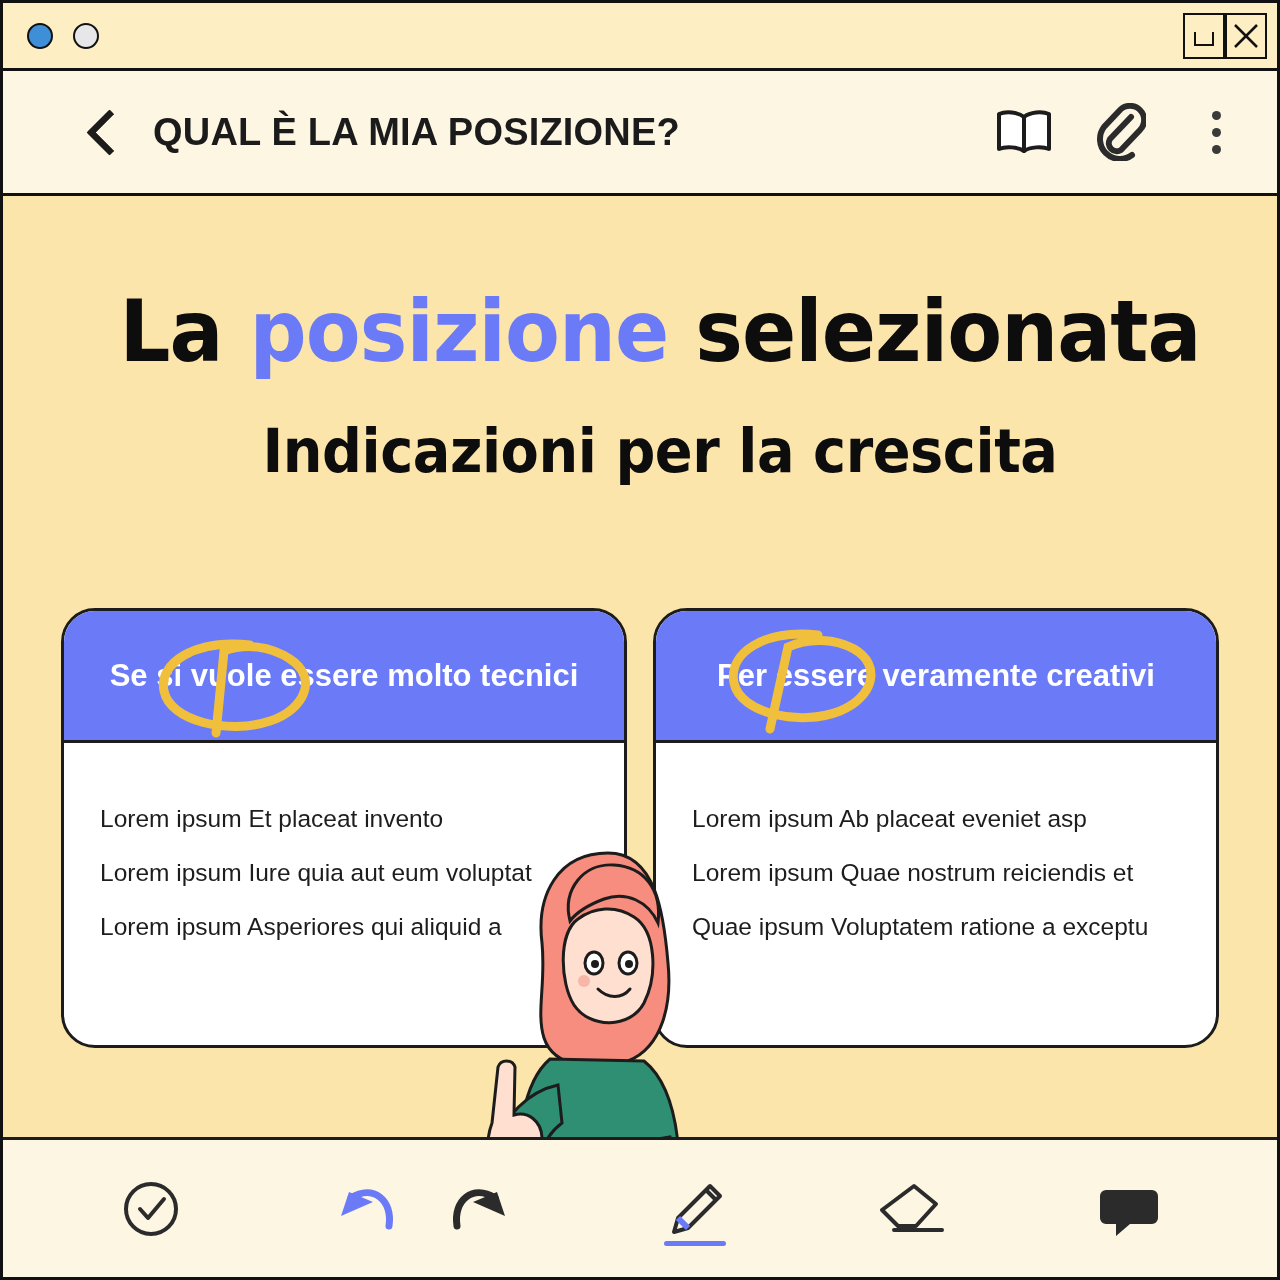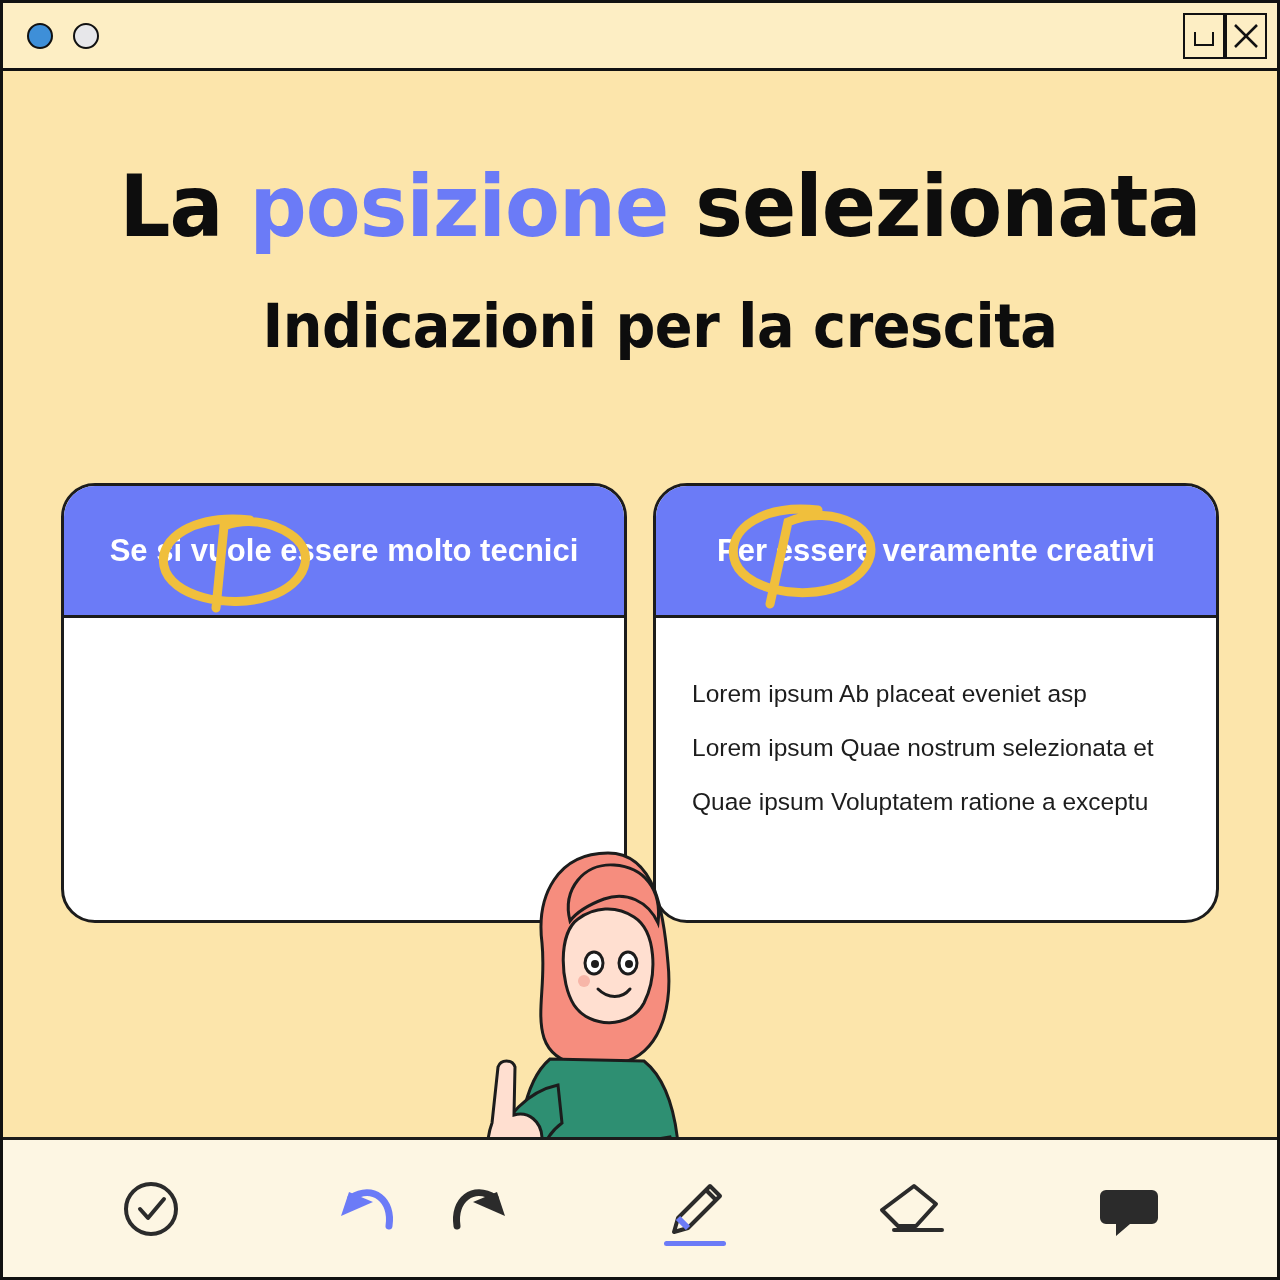"QUAL È LA MIA POSIZIONE?" div.appbar { html: none -> <div> <div></div> <div>QUAL È LA MIA POSIZIONE?</div> <div> <div> <svg> <path></path> <path></path> <line></line> </svg> </div> <div> <svg> <path></path> </svg> </div> <div> <div> <span></span> <span></span> <span></span> </div> </div> </div> </div> }
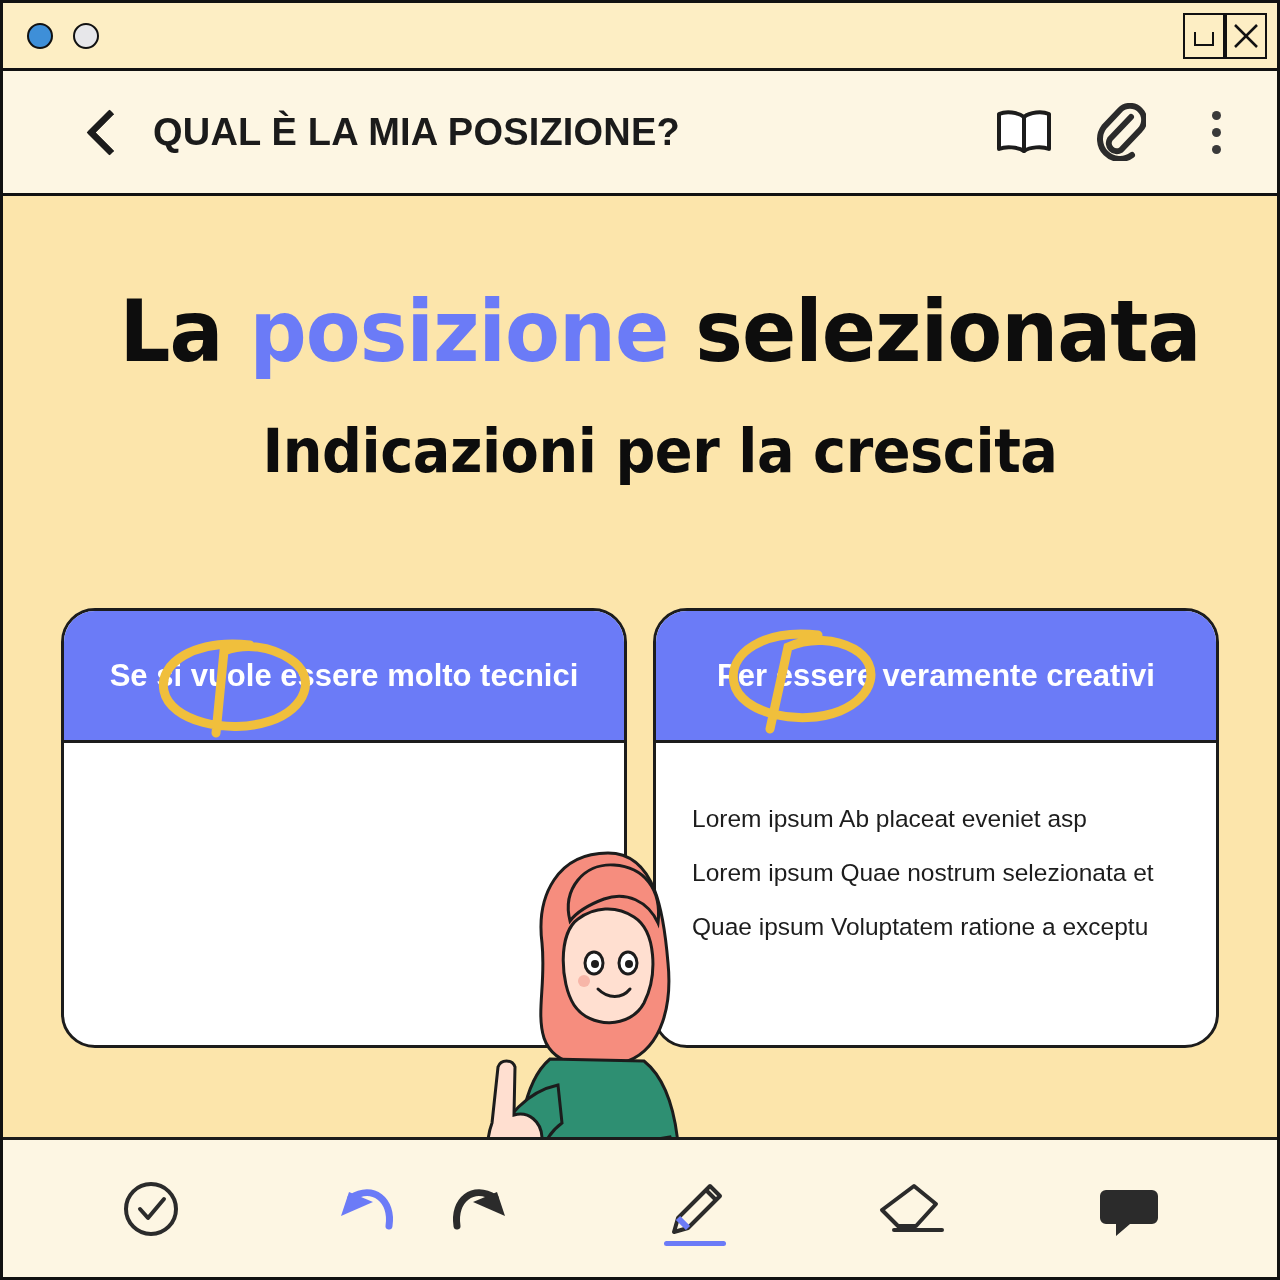"Lorem ipsum Et placeat invento" div.card-body { html: none -> <div> <div>Lorem ipsum Et placeat invento</div> <div>Lorem ipsum Iure quia aut eum voluptat</div> <div>Lorem ipsum Asperiores qui aliquid a</div> </div> }
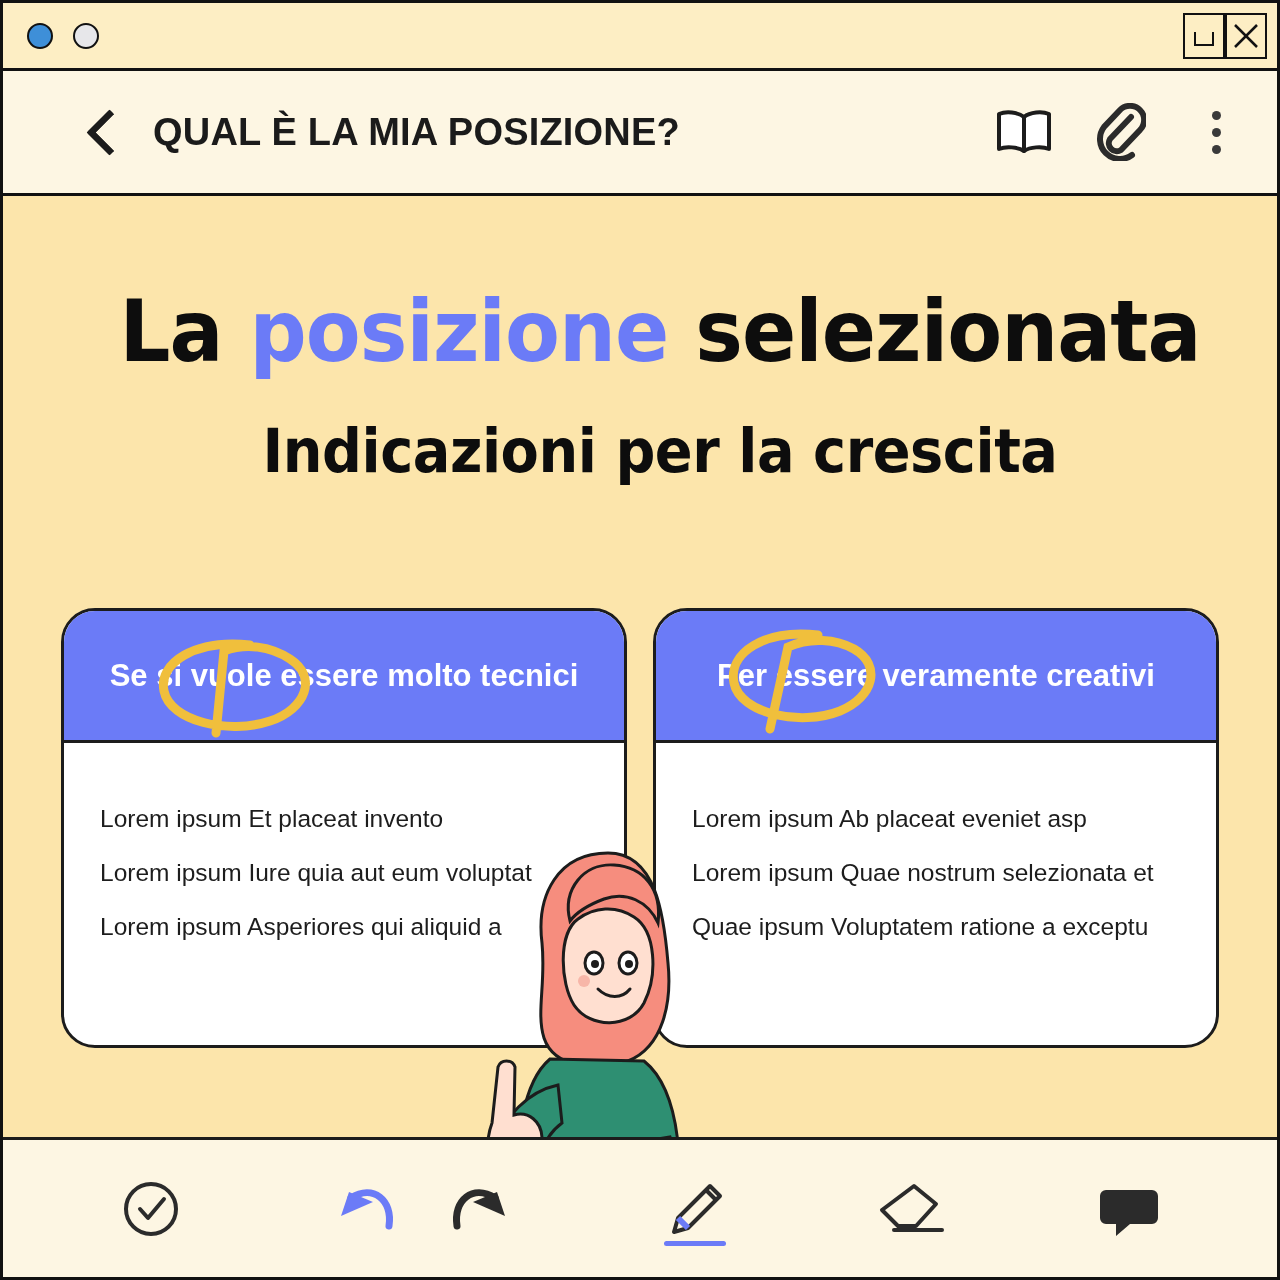"Lorem ipsum Quae nostrum selezionata" div.bullet { text: selezionata -> reiciendis }
